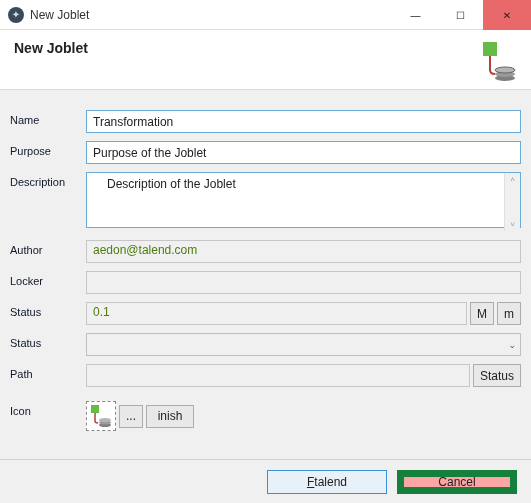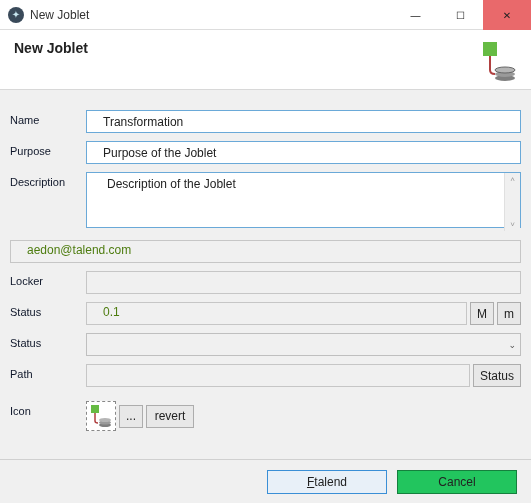"Transformation" input.text, .readonly, .dropdown { padding: 2px 16px -> 2px 6px }
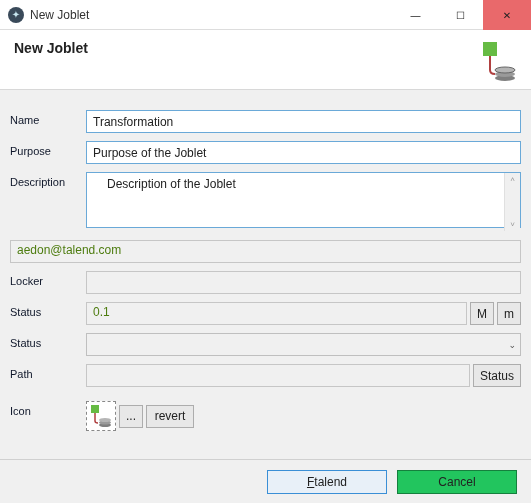"Author" div.label { html: none -> <div>Author</div> }
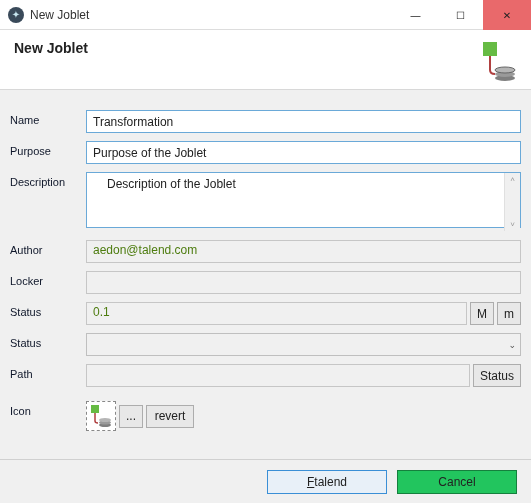"revert" div.smallbtn { text: revert -> inish }
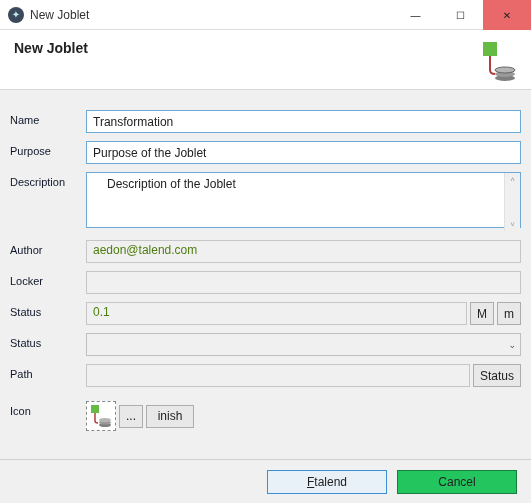"Cancel" .dlgbtn { background: #22c55e -> #fca5a5; border: 1px solid #15803d -> 7px solid #15803d }
